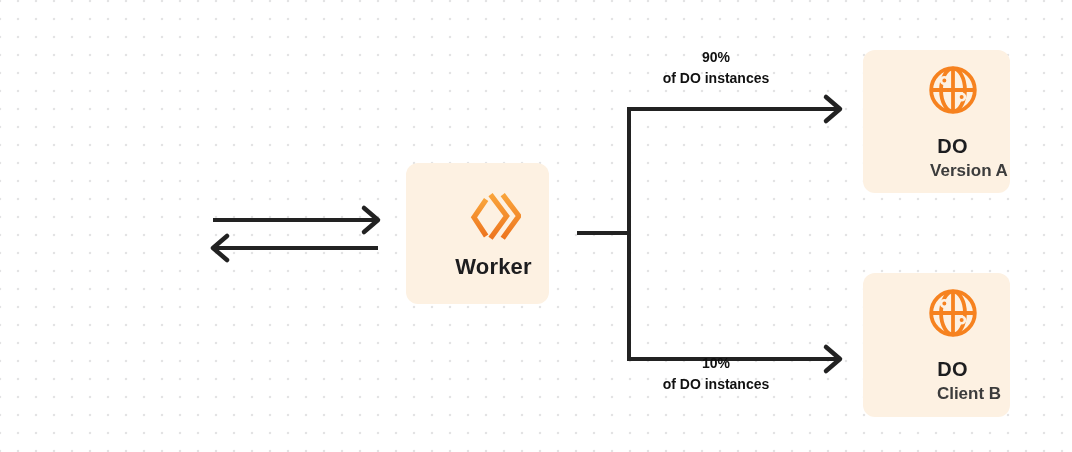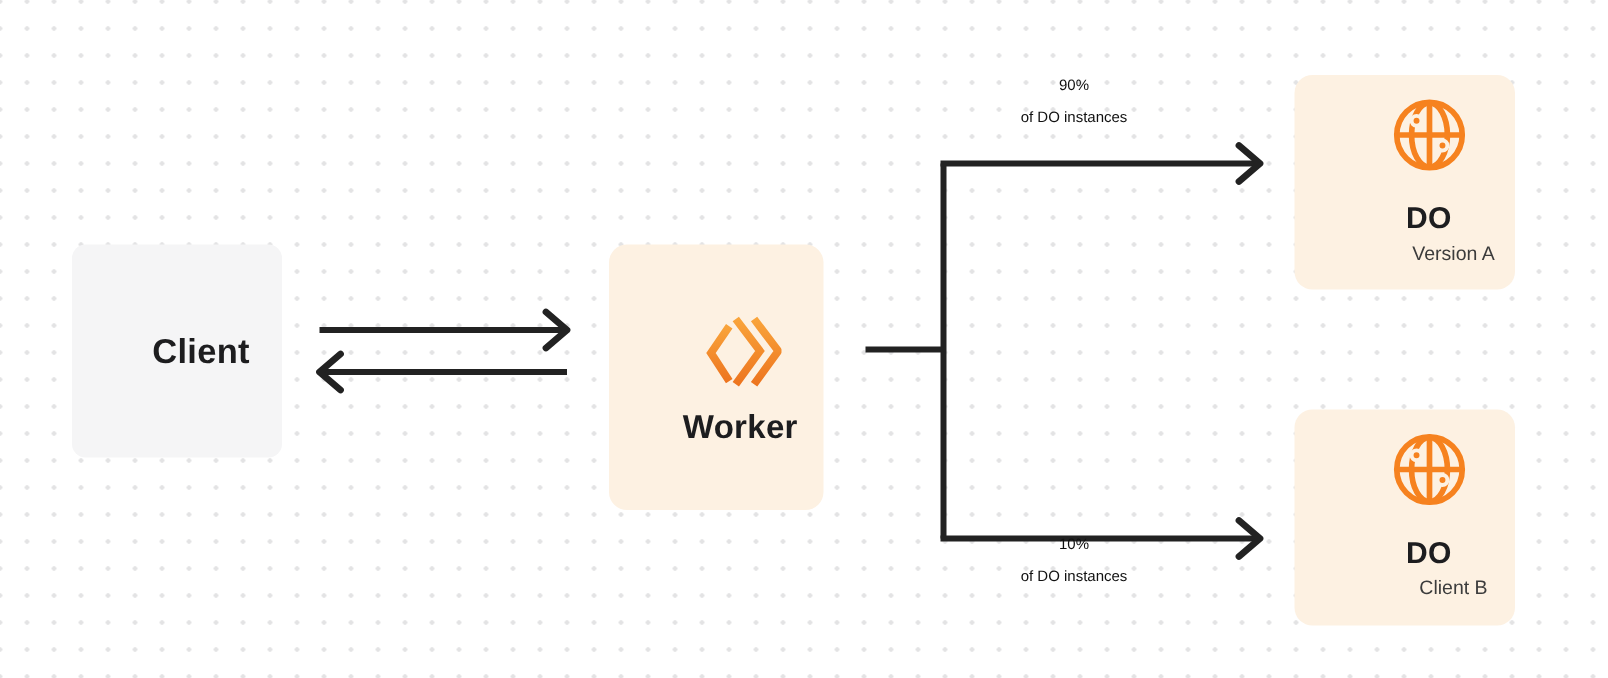"90%" .edge-label { font-size: 10px -> 14px; font-weight: 400 -> 700 }
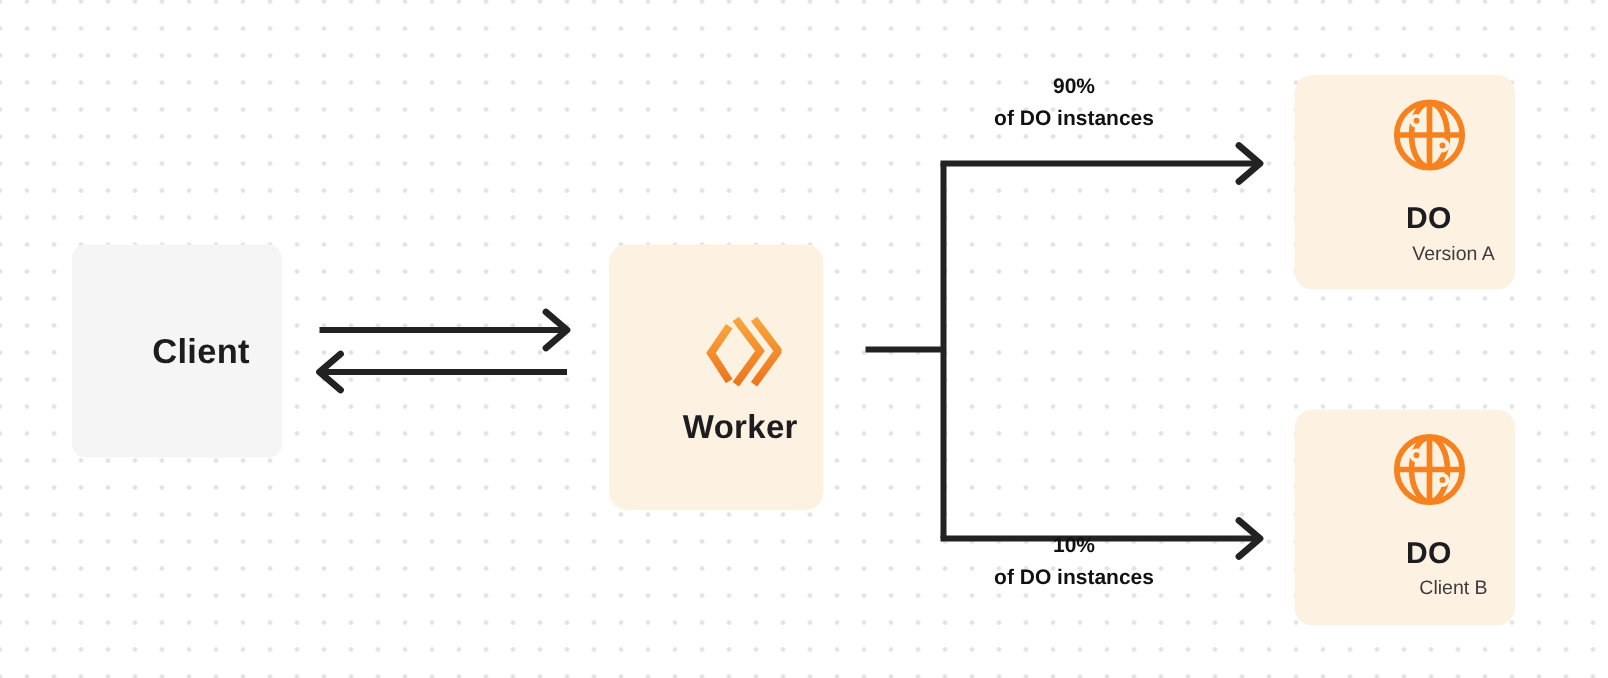"Version A" .node-do .sublabel { font-size: 13px -> 17px; font-weight: 400 -> 700 }
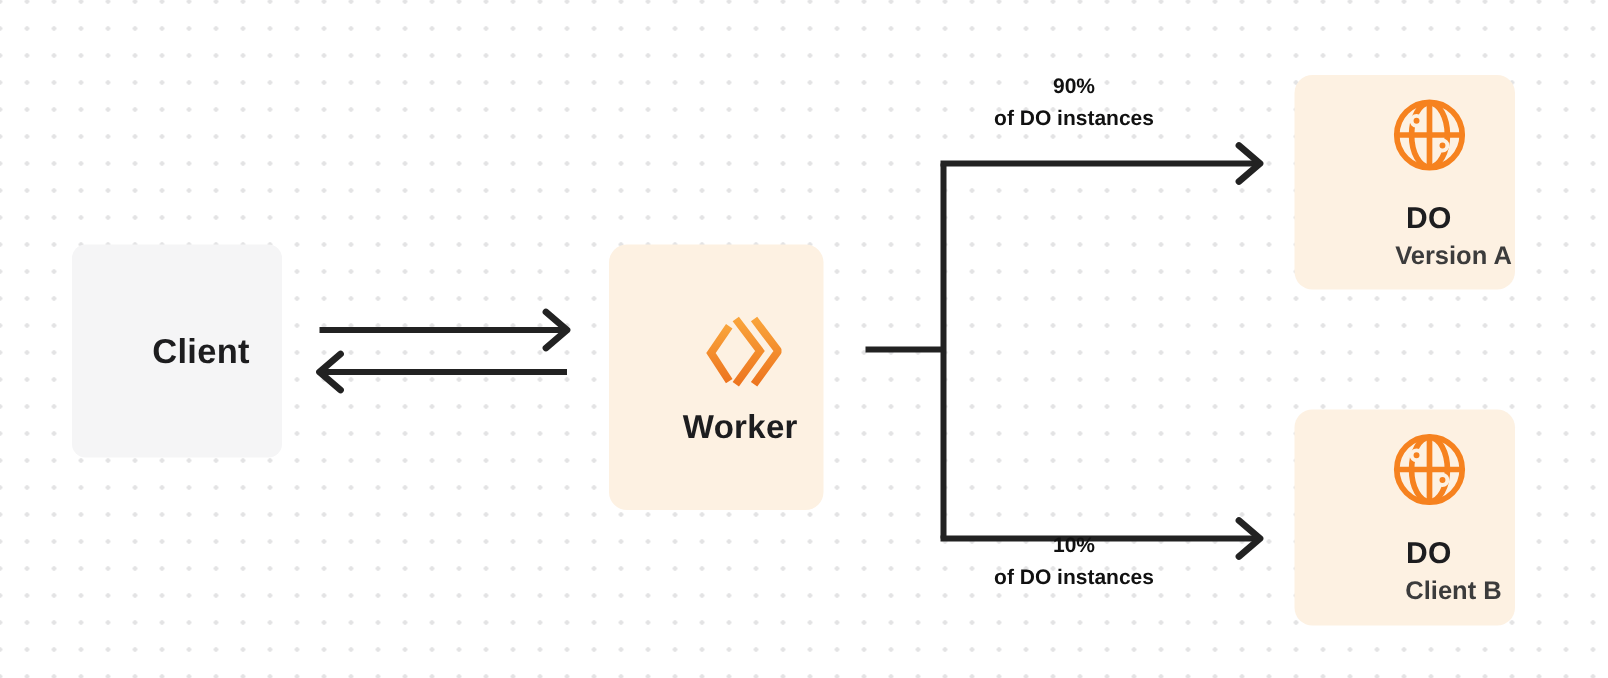"Client" div.node { html: <div> <span>Client</span> </div> -> none }
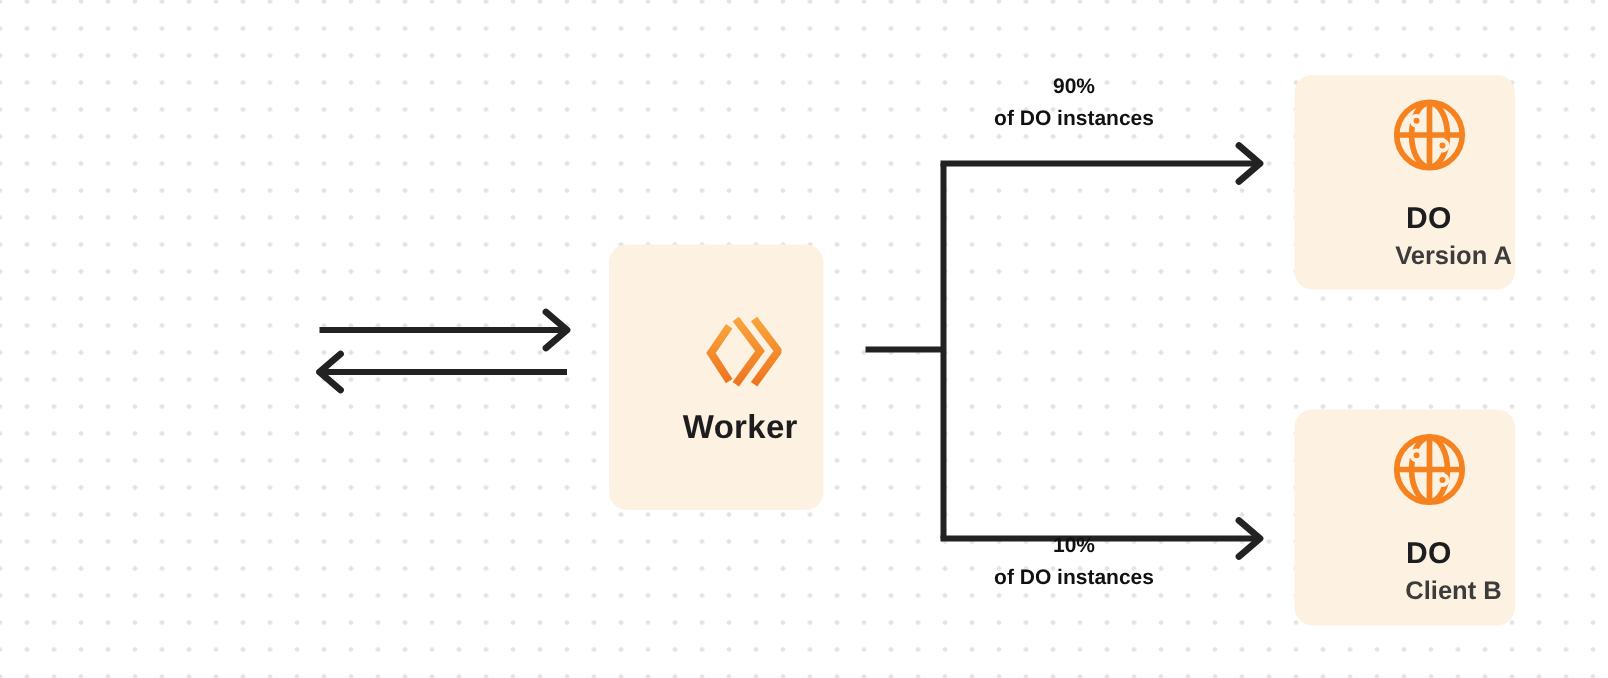"Worker" .node-worker { height: 177px -> 141px }
